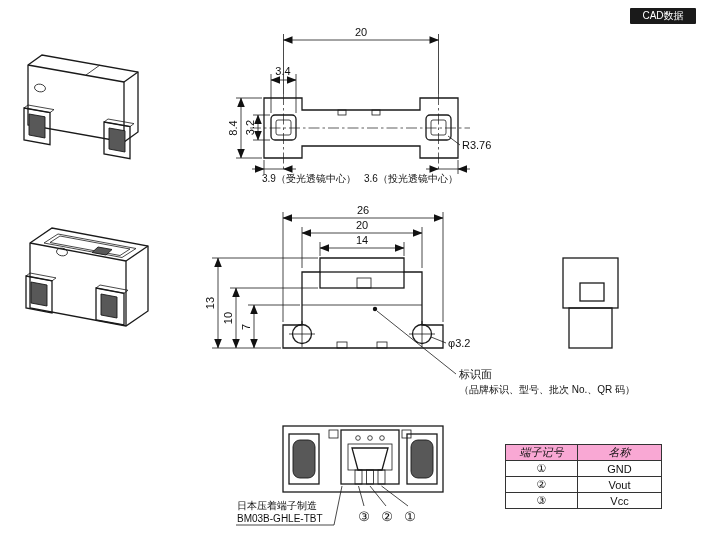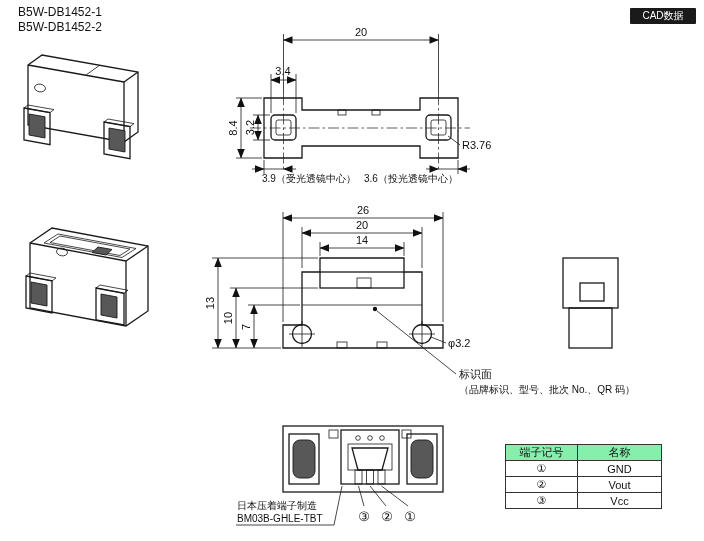"B5W-DB1452-1" div.title { html: <div> <div>B5W-DB1452-1</div> <div>B5W-DB1452-2</div> </div> -> none }
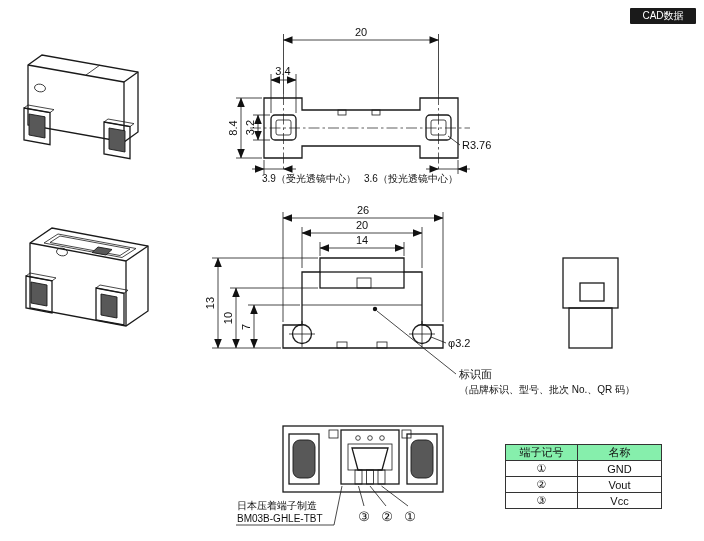"端子记号" .tbl th { background: #86efac -> #f9a8d4; font-style: none -> italic }
